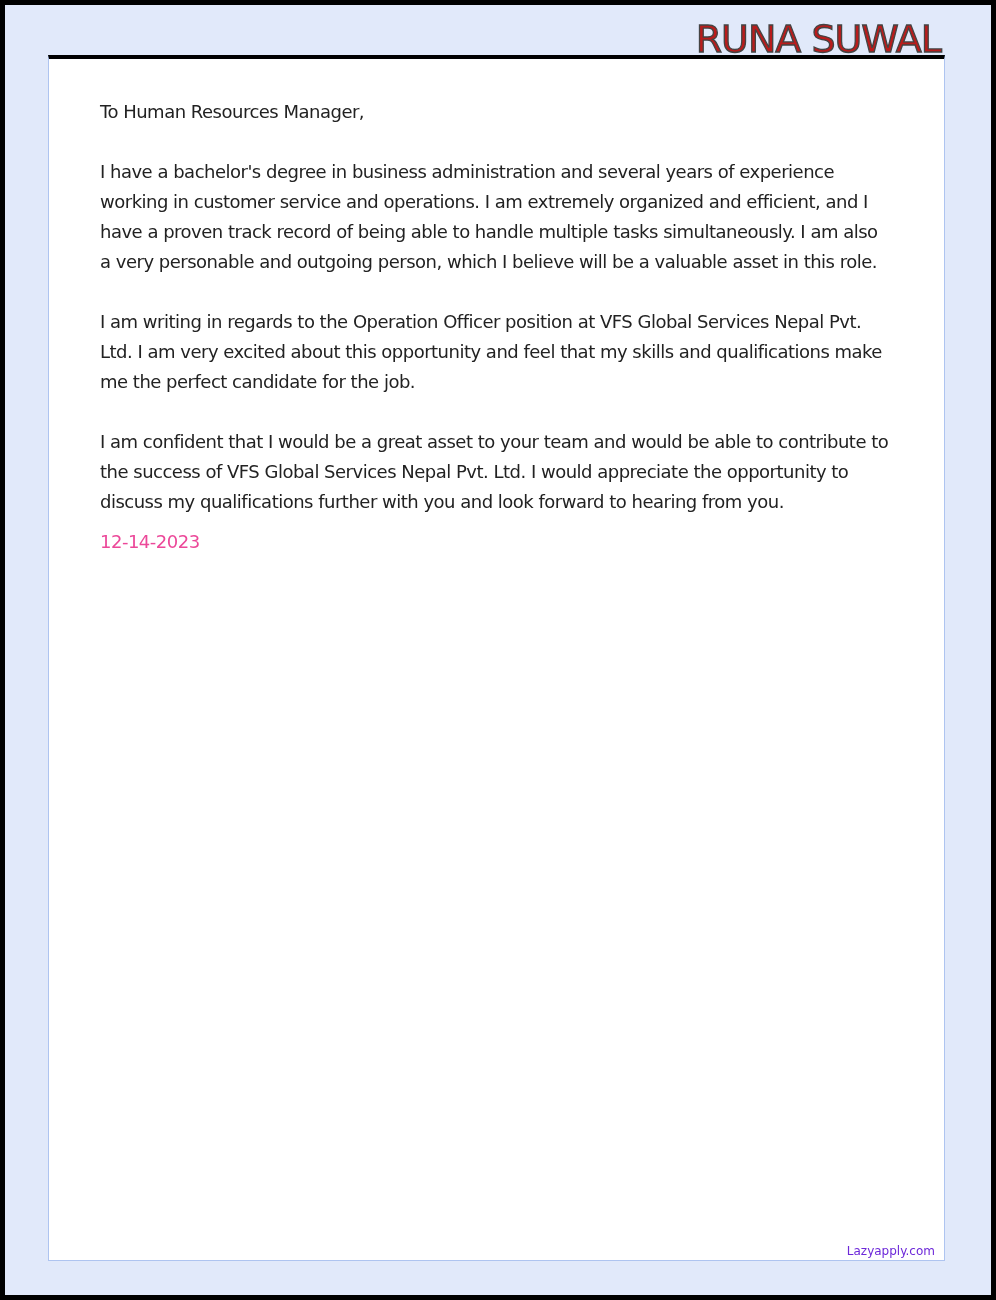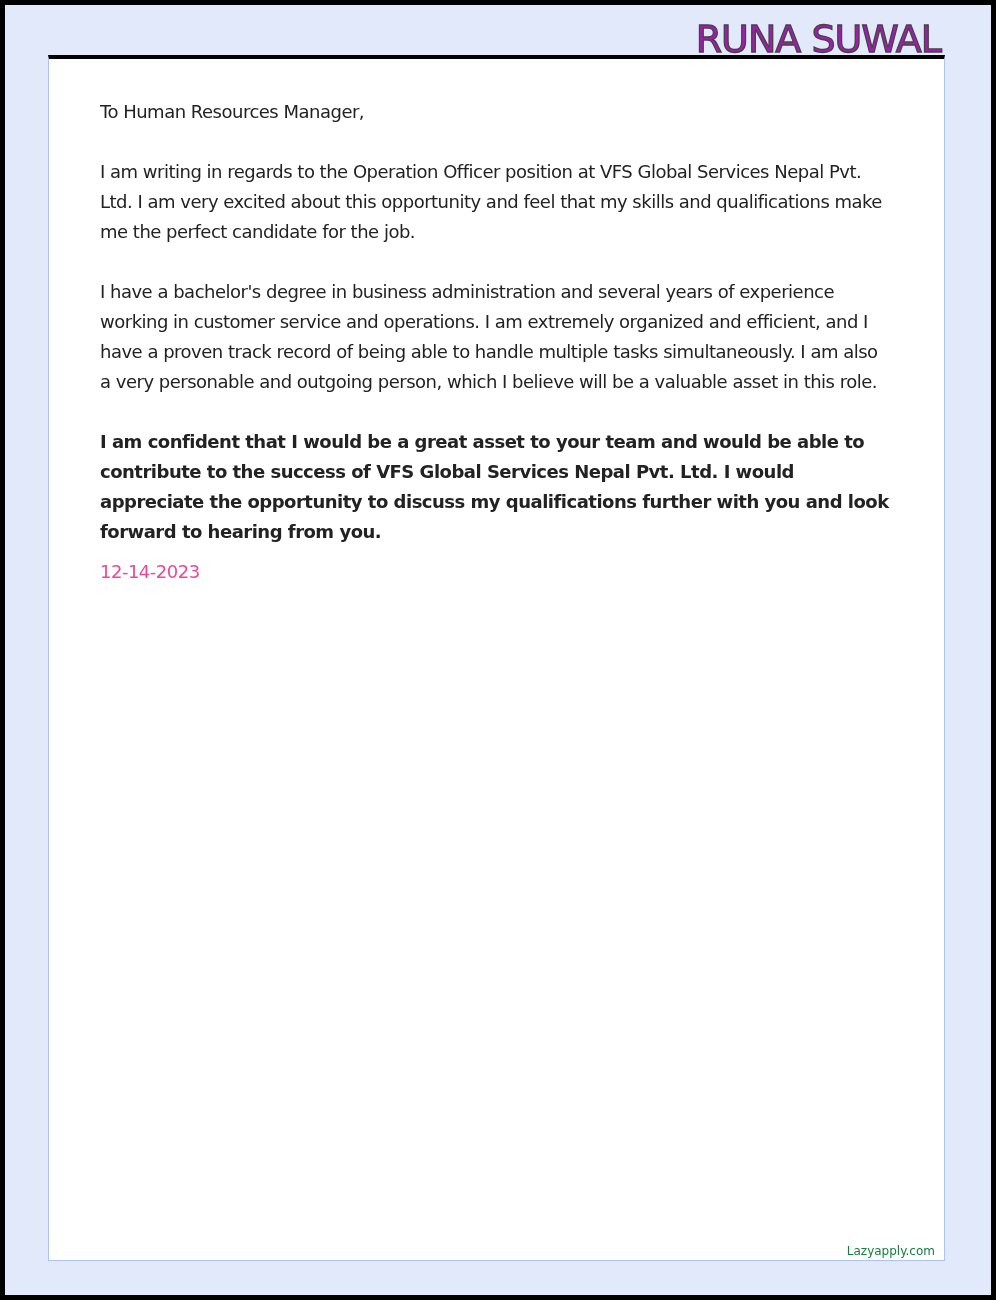"RUNA SUWAL" .name { color: #a21caf -> #b91c1c }
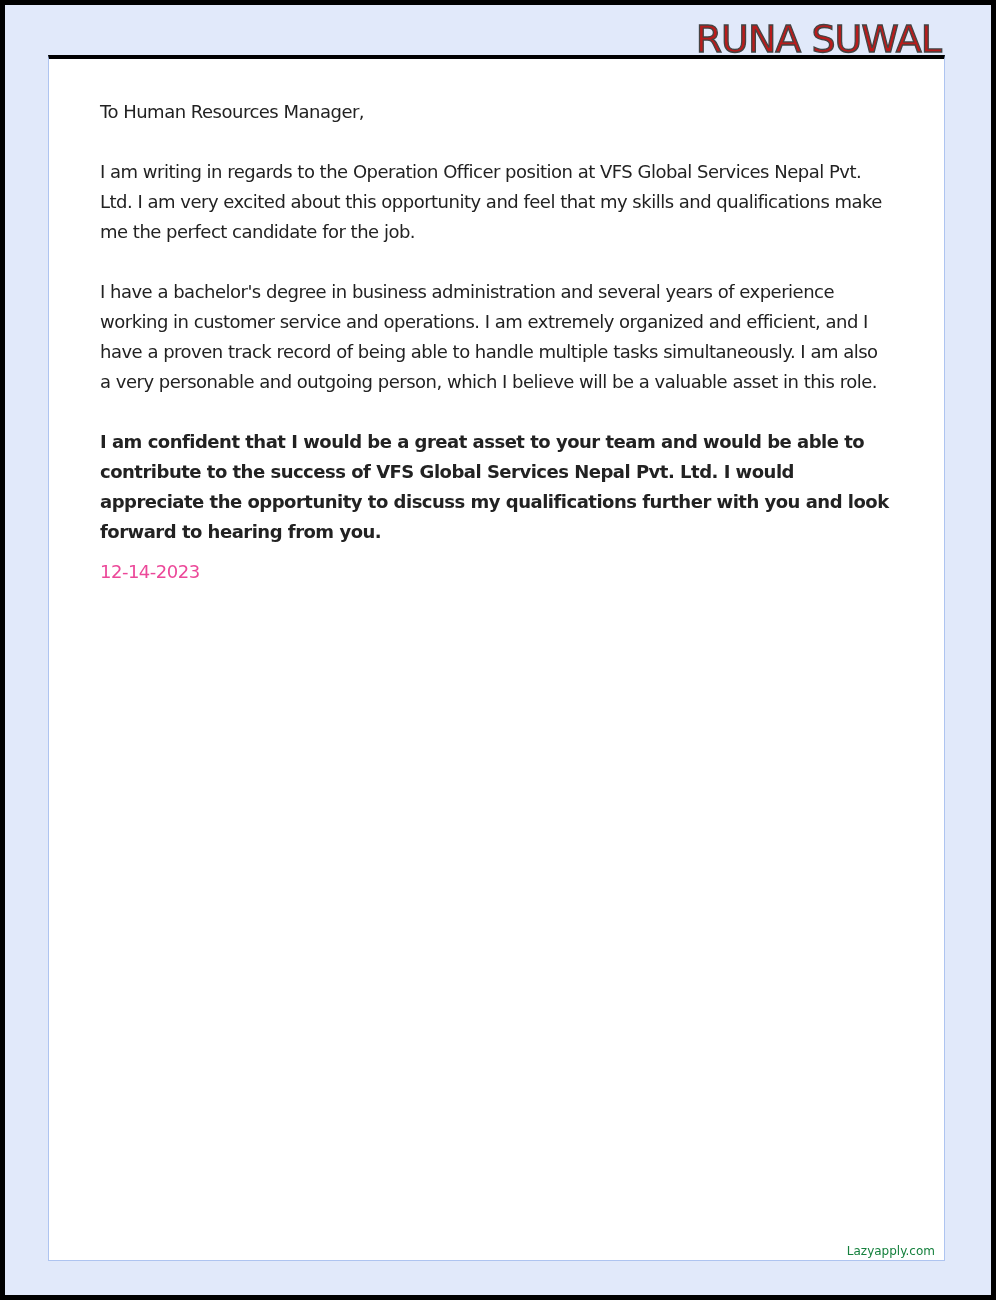"I am writing in regards" p { order: before "I have a bachelor's degree" -> after "I have a bachelor's degree" }
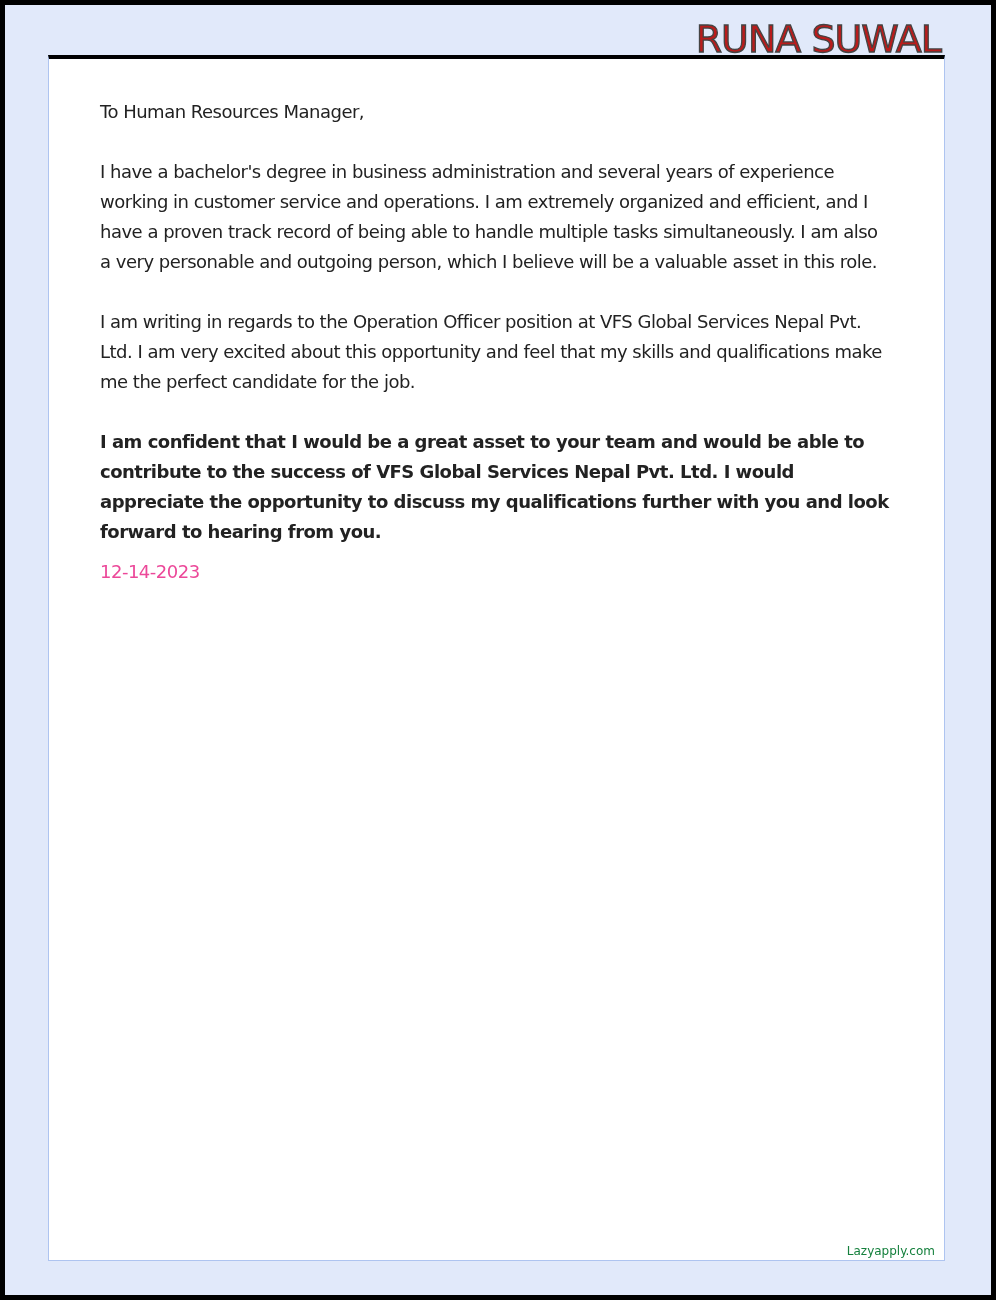"I am confident that I" .content p.last { font-weight: bold -> none }
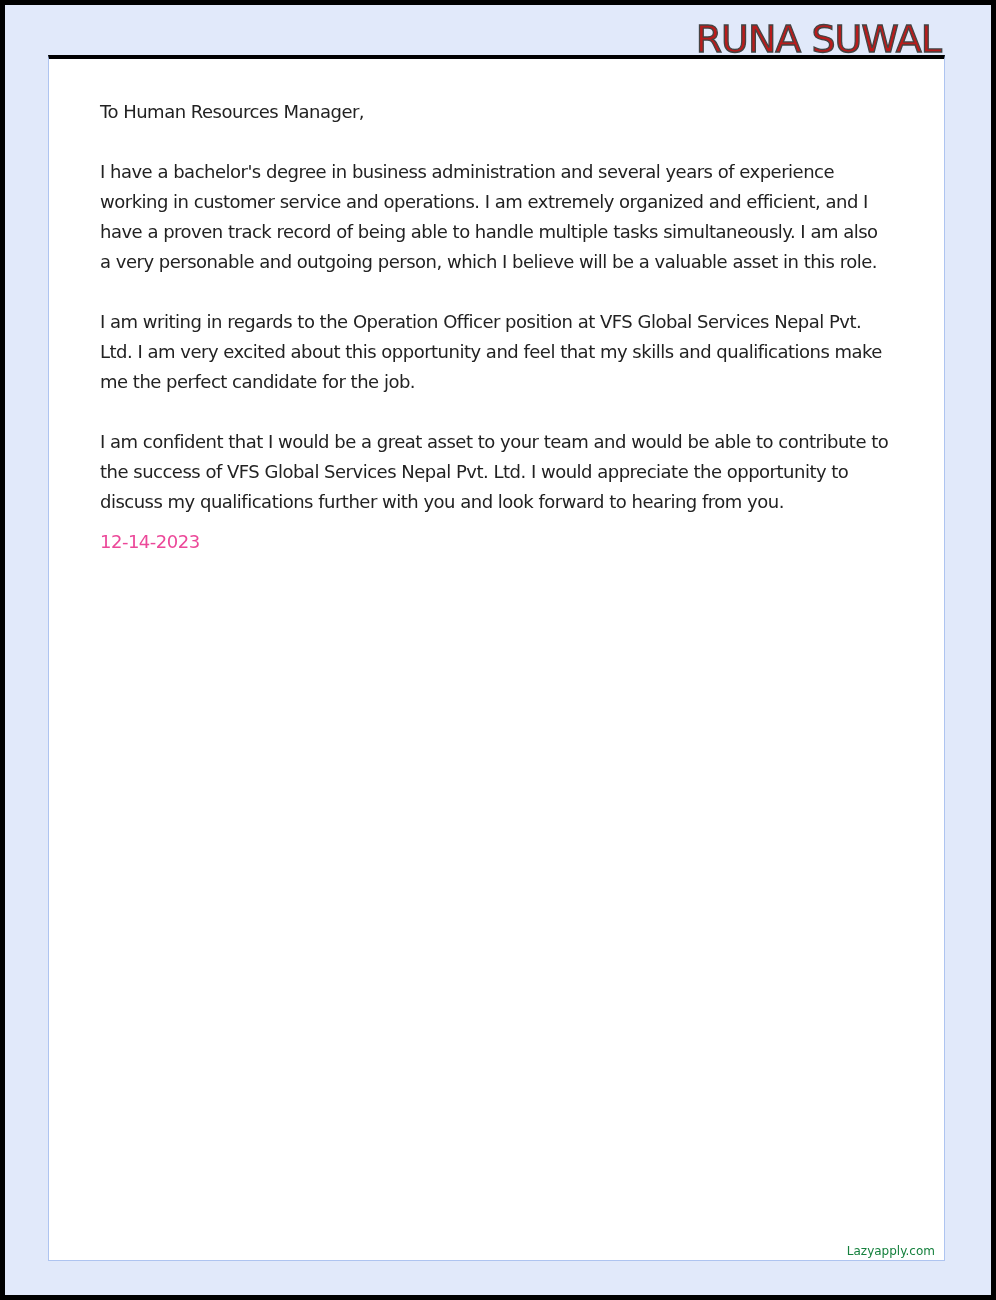"Lazyapply.com" .footer { color: #15803d -> #6d28d9 }
